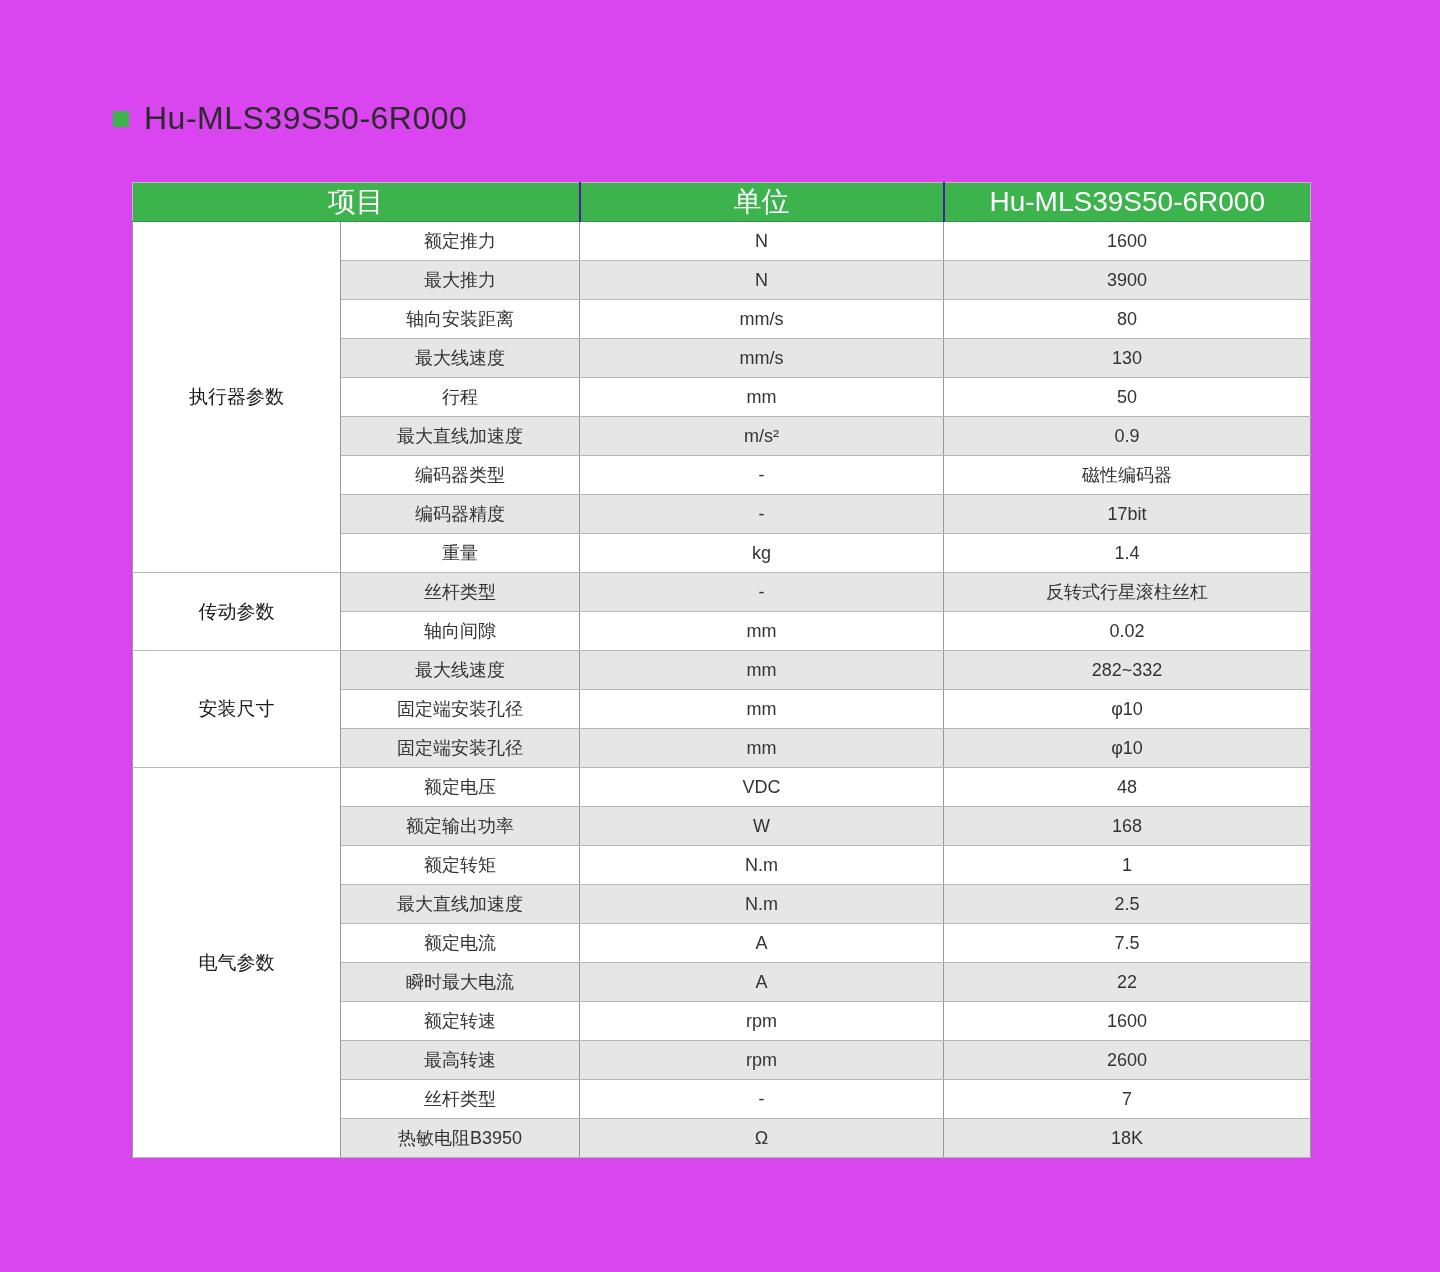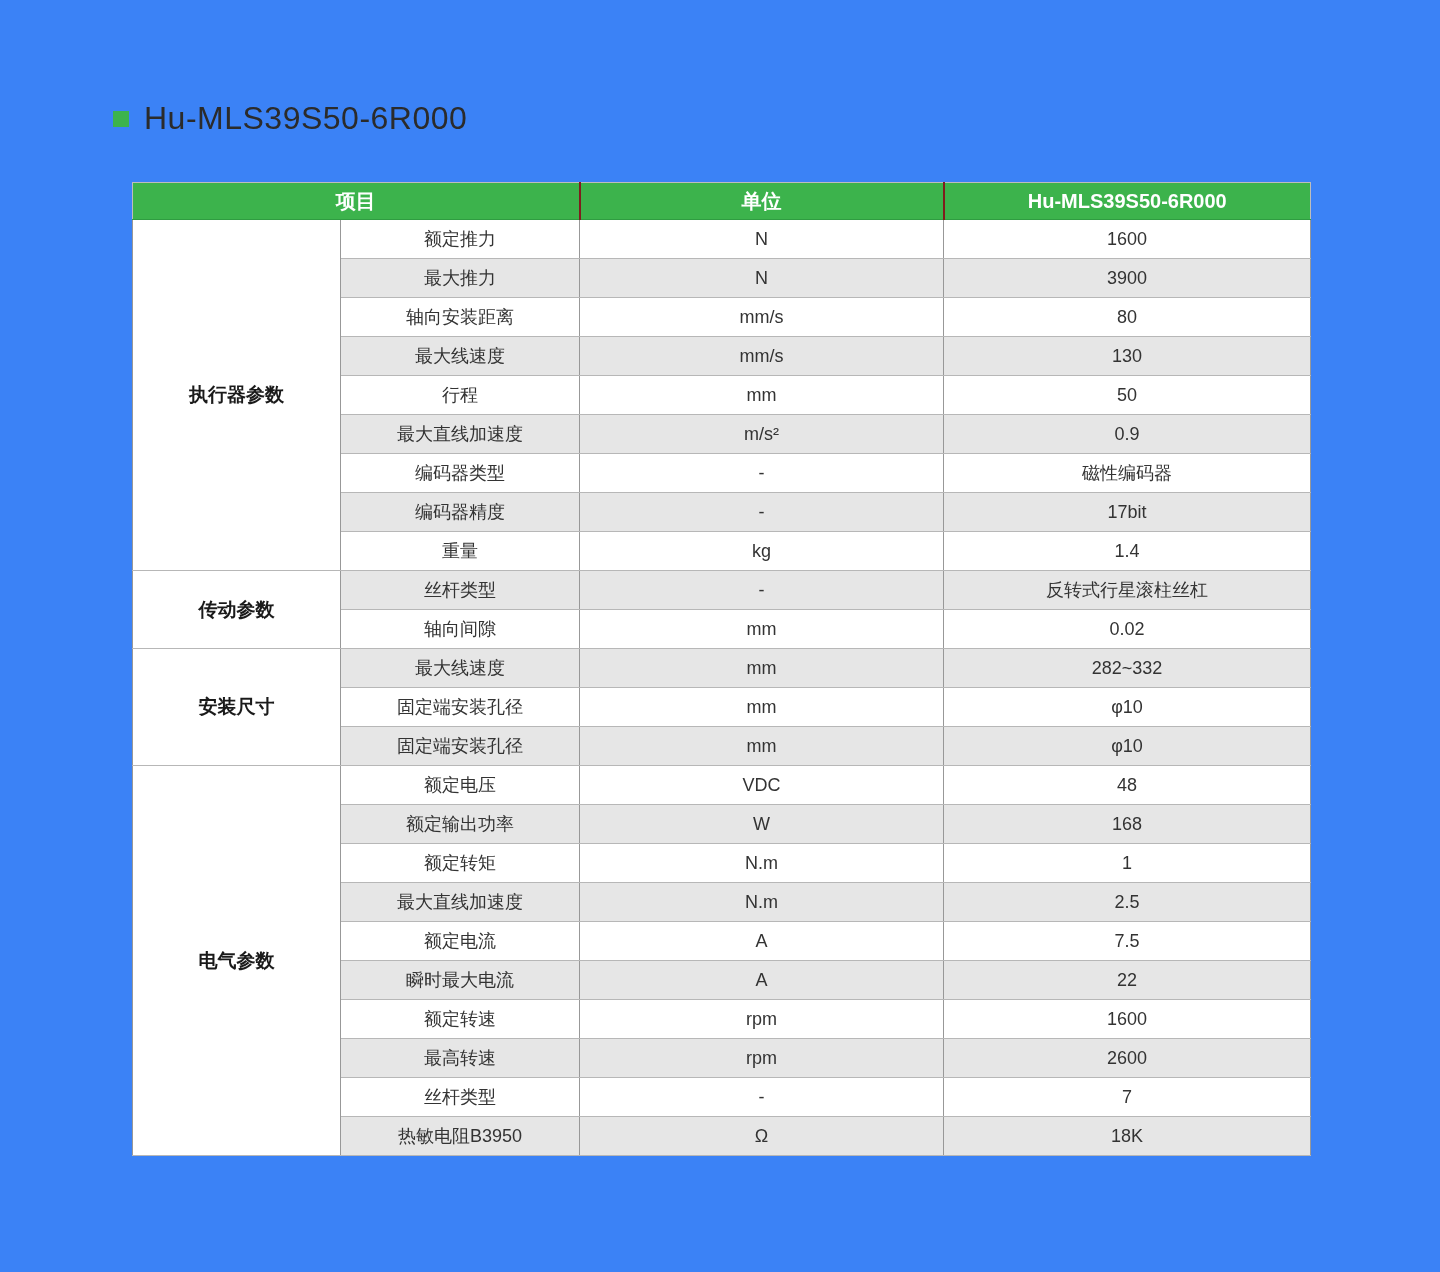"Hu-MLS39S50-6R000" .page { background: #3b82f6 -> #d946ef }
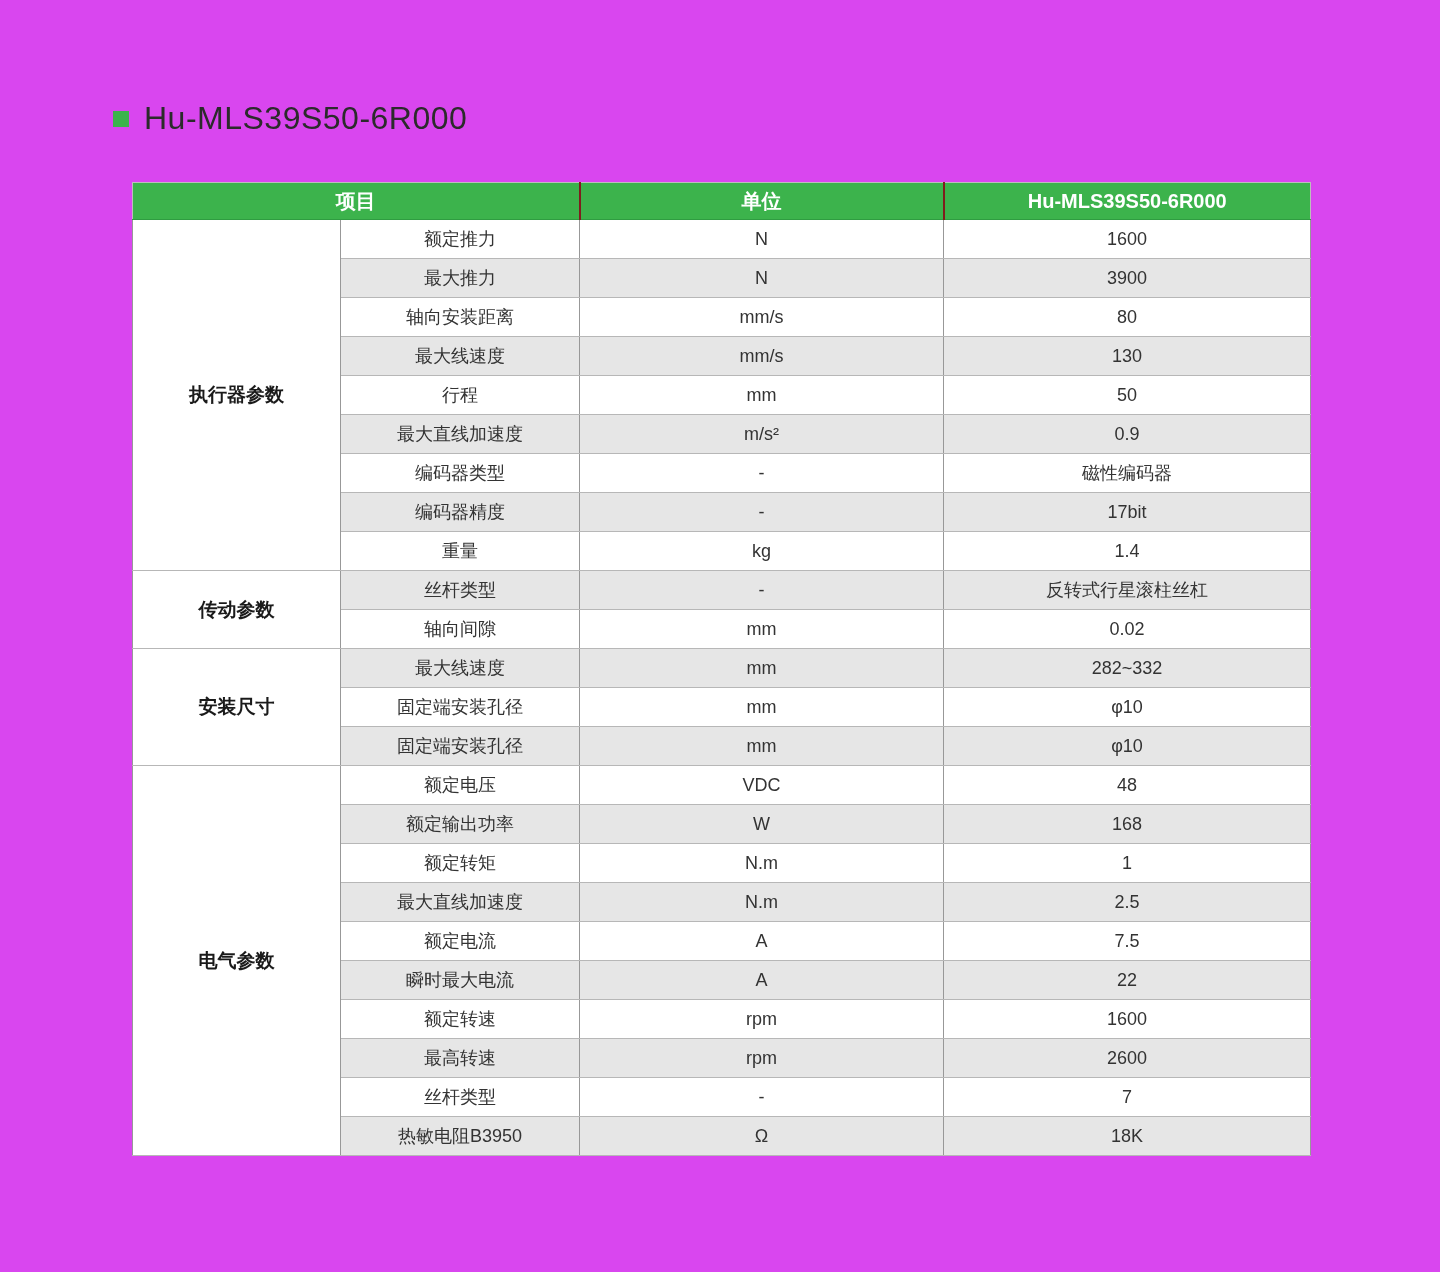"项目" .spec-table thead th { font-size: 20px -> 28px; font-weight: bold -> normal }
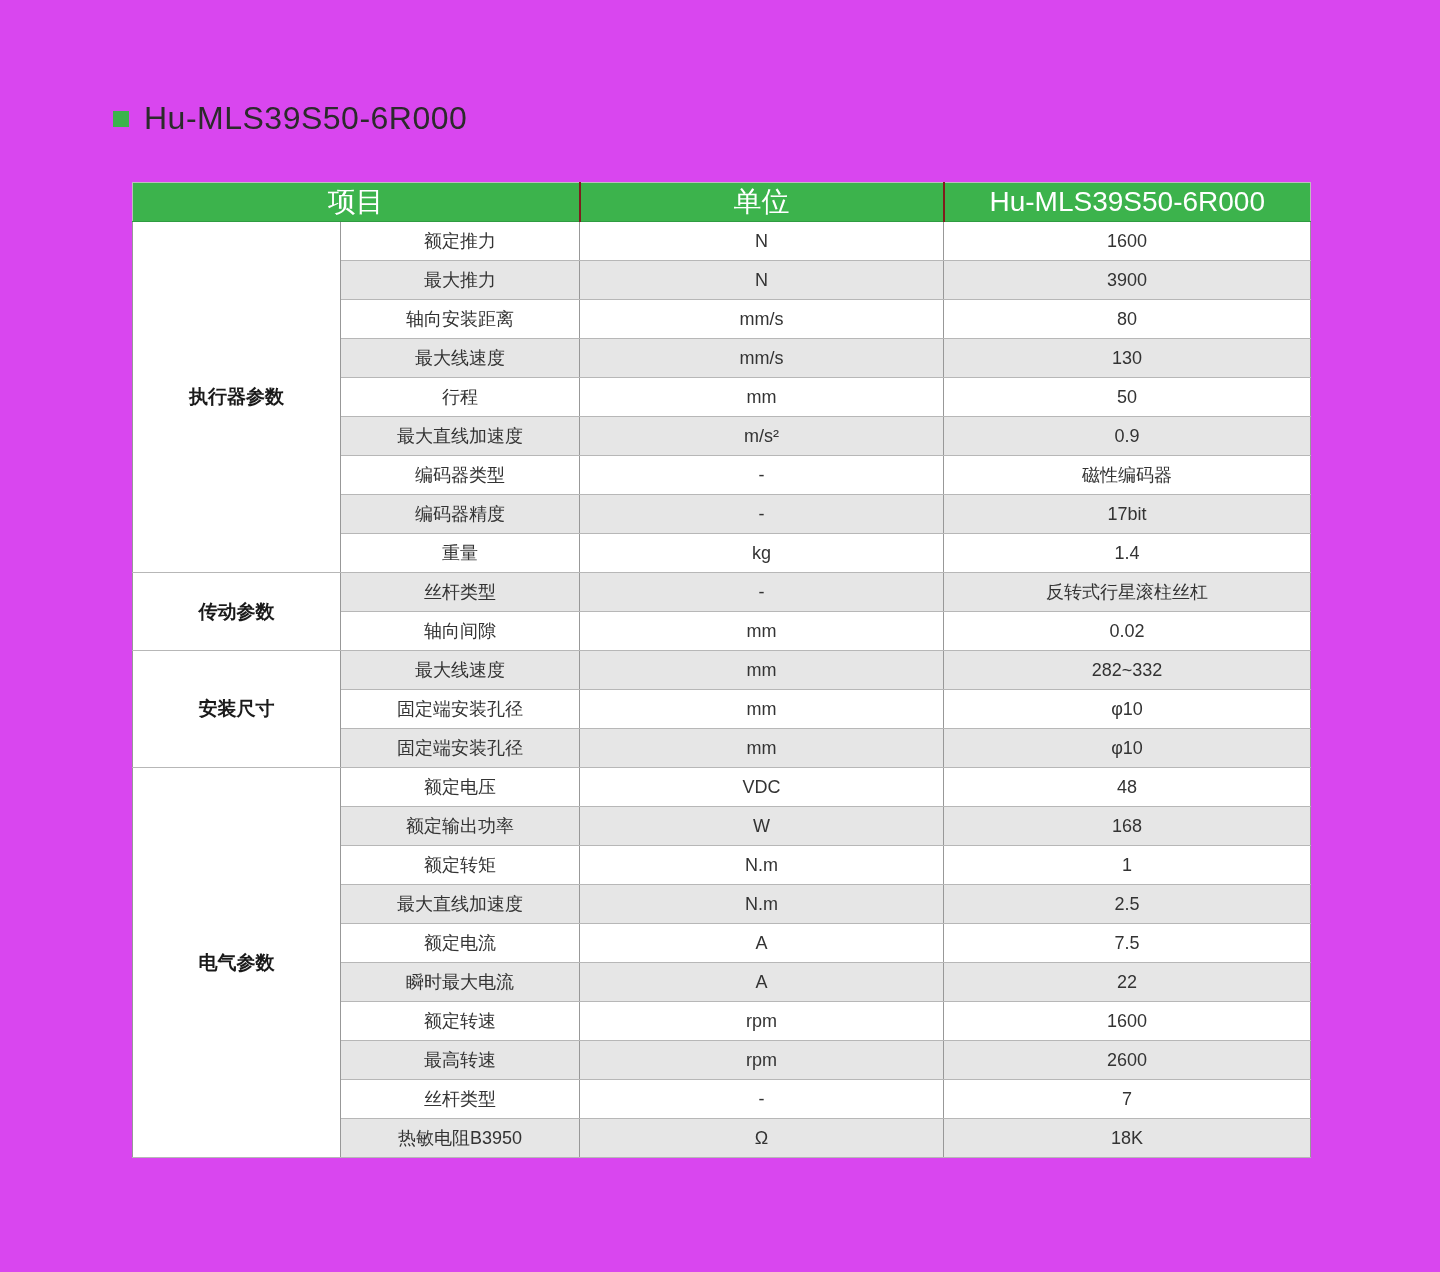"单位" .spec-table thead th + th { border-left: 2px solid #7f1d1d -> 2px solid #4c1d95 }
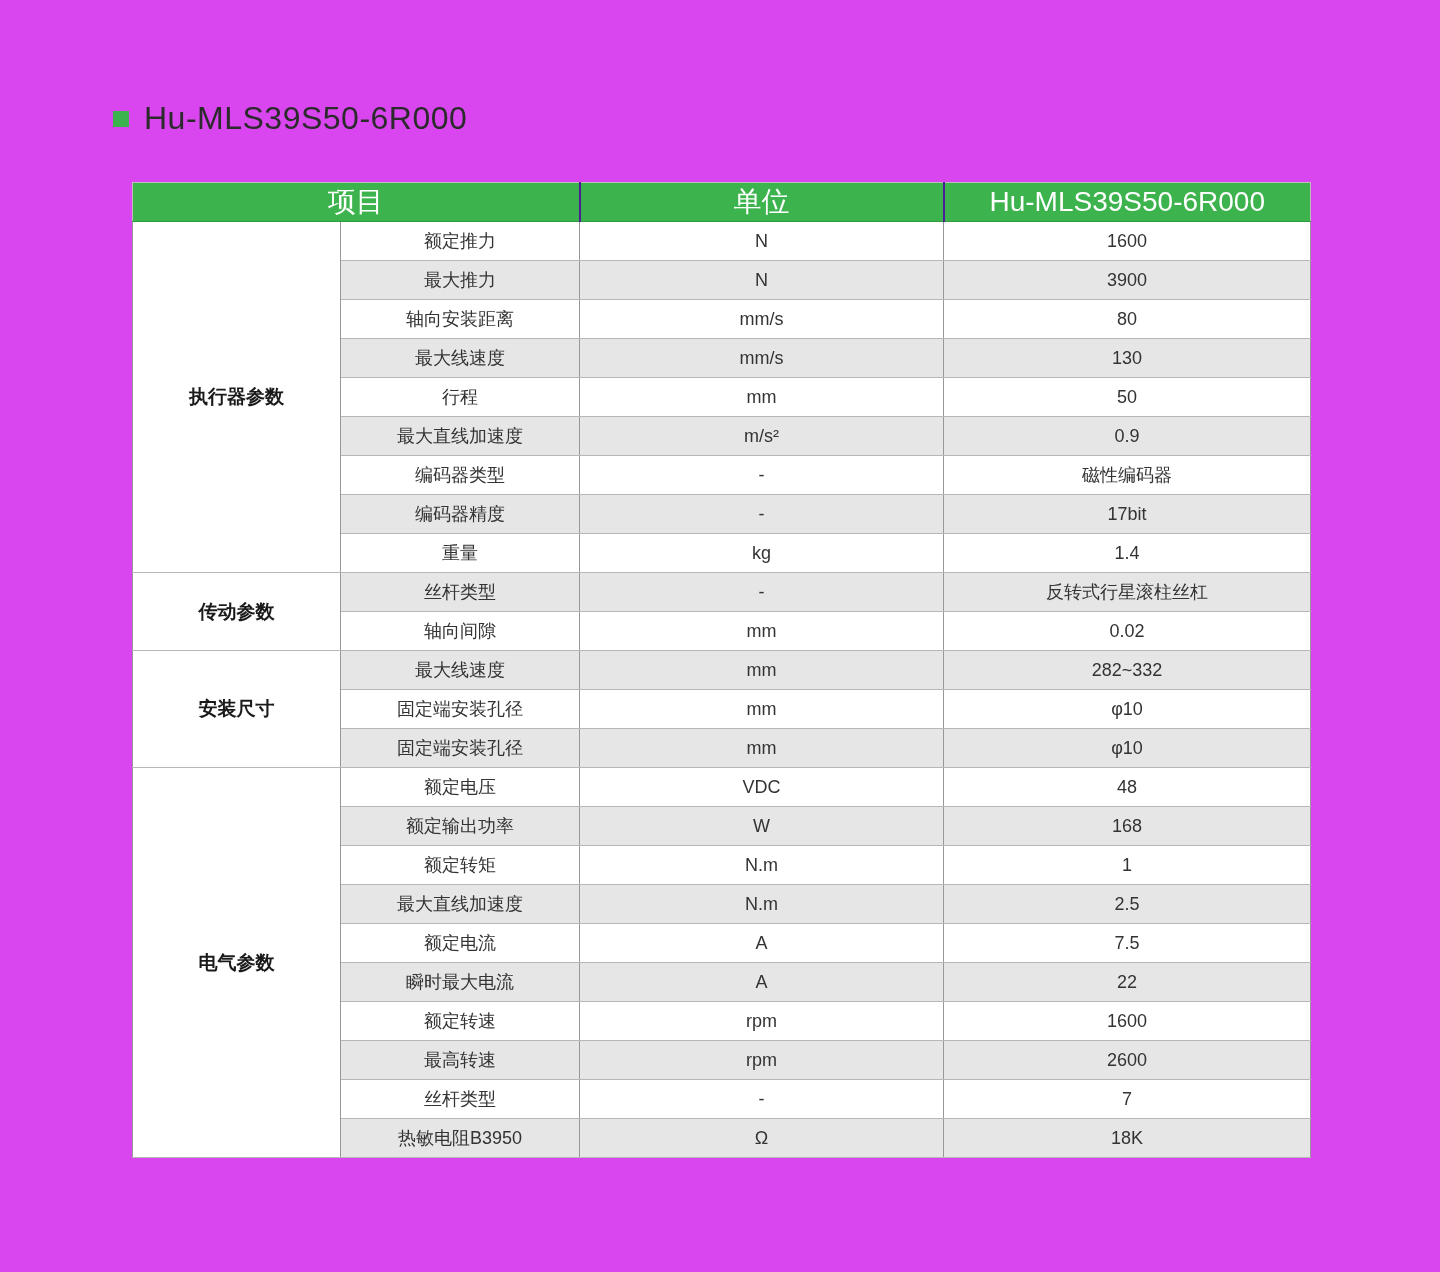"执行器参数" .spec-table tbody td.group-cell { font-weight: bold -> normal }
